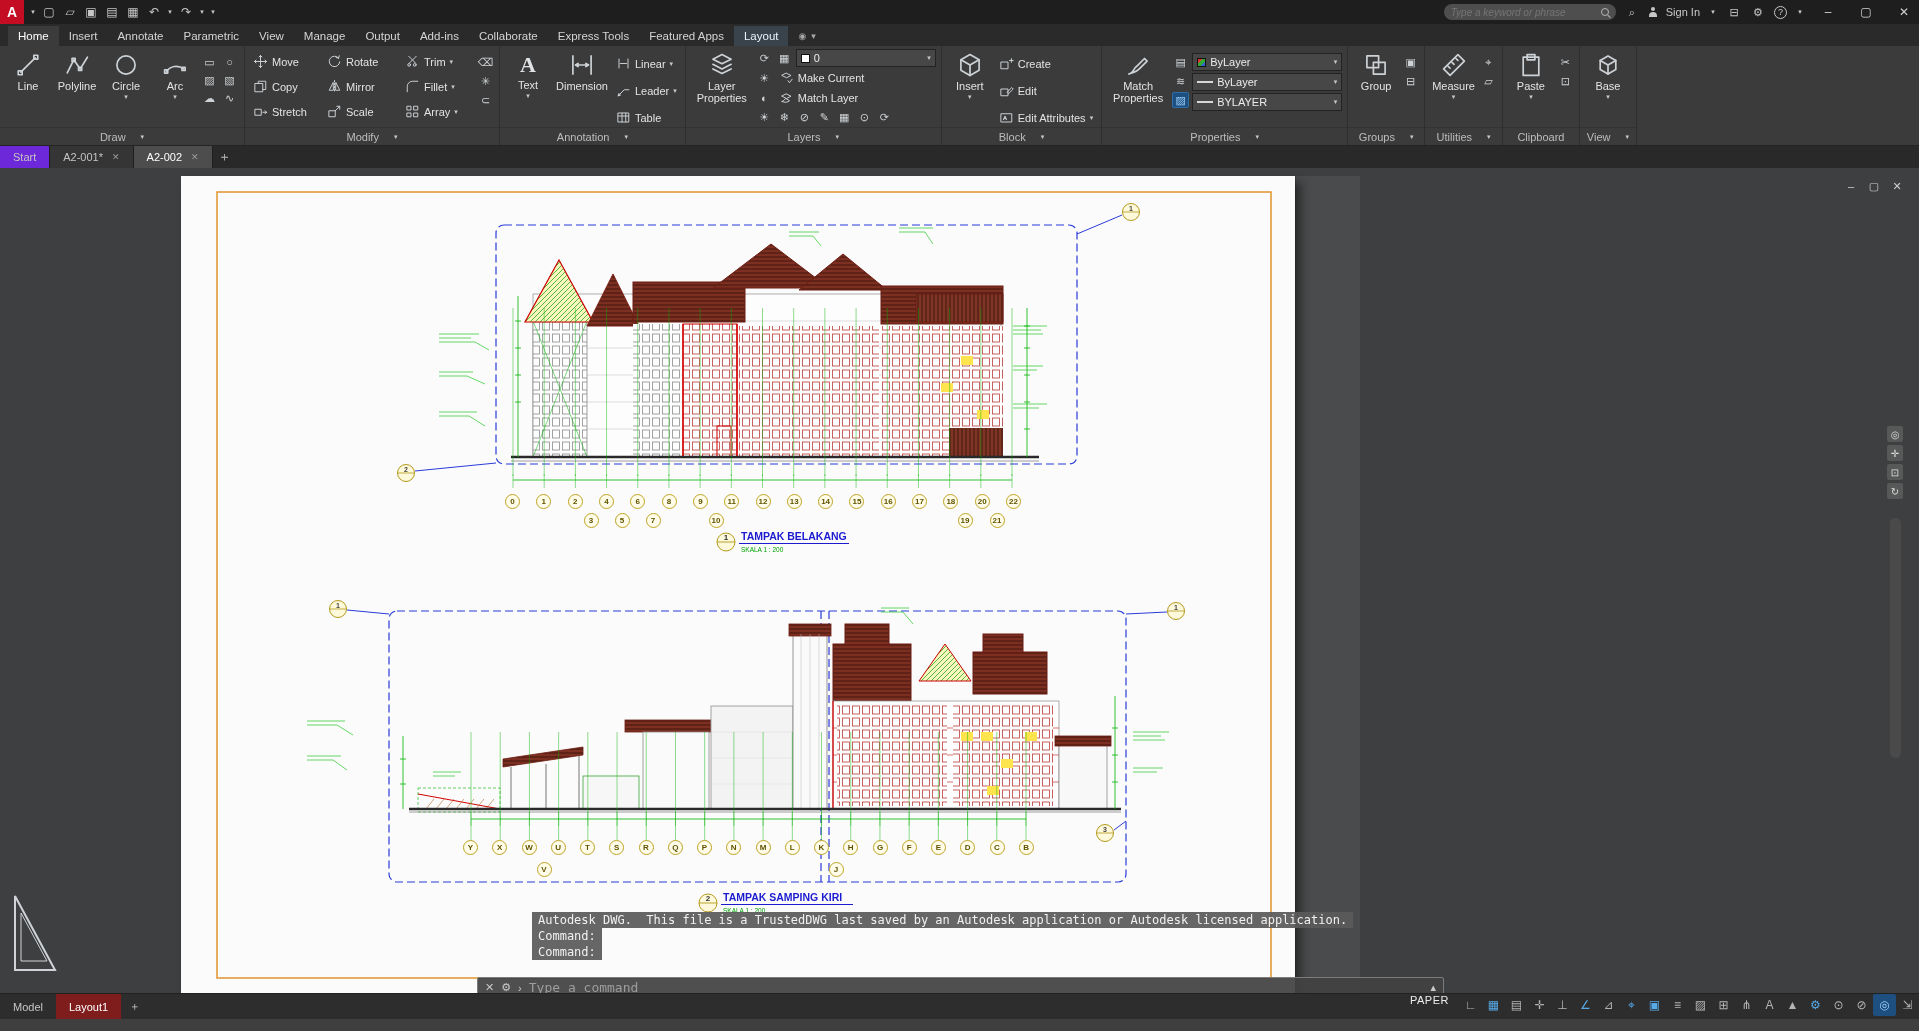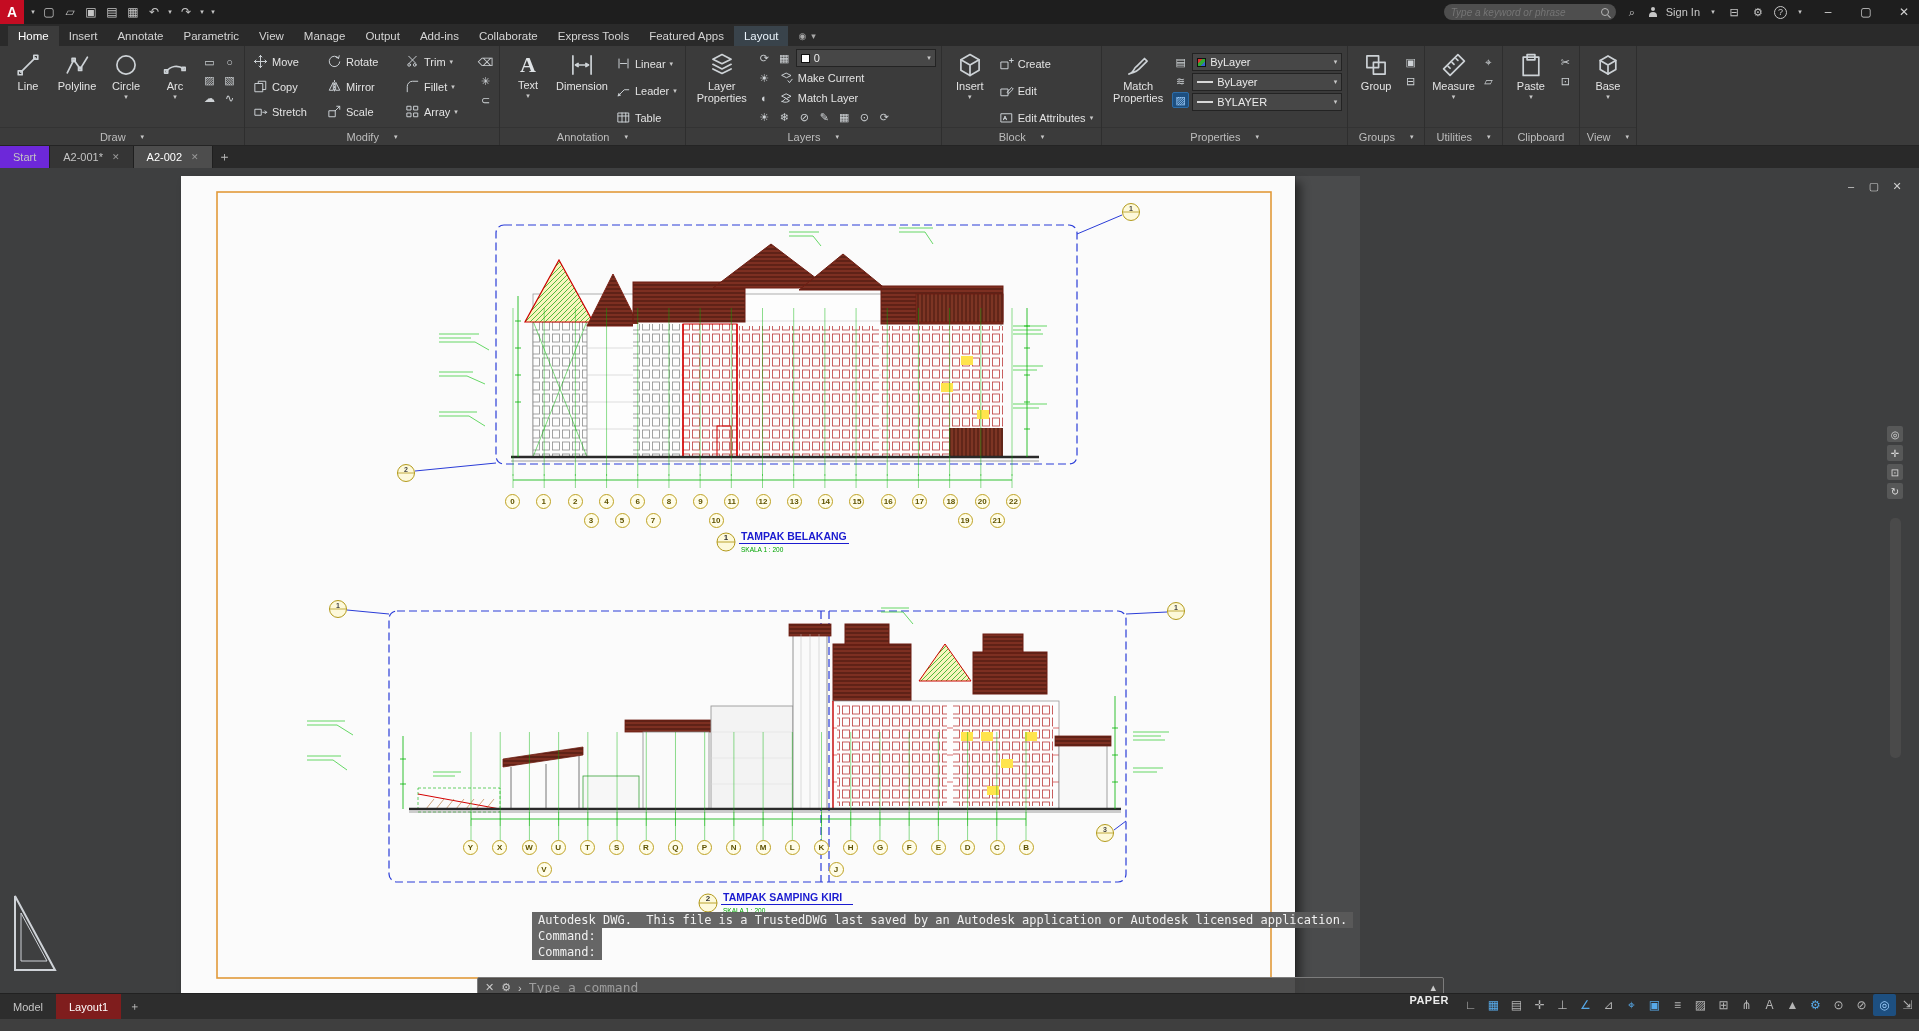"PAPER" .paperchip { font-weight: bold -> normal }
